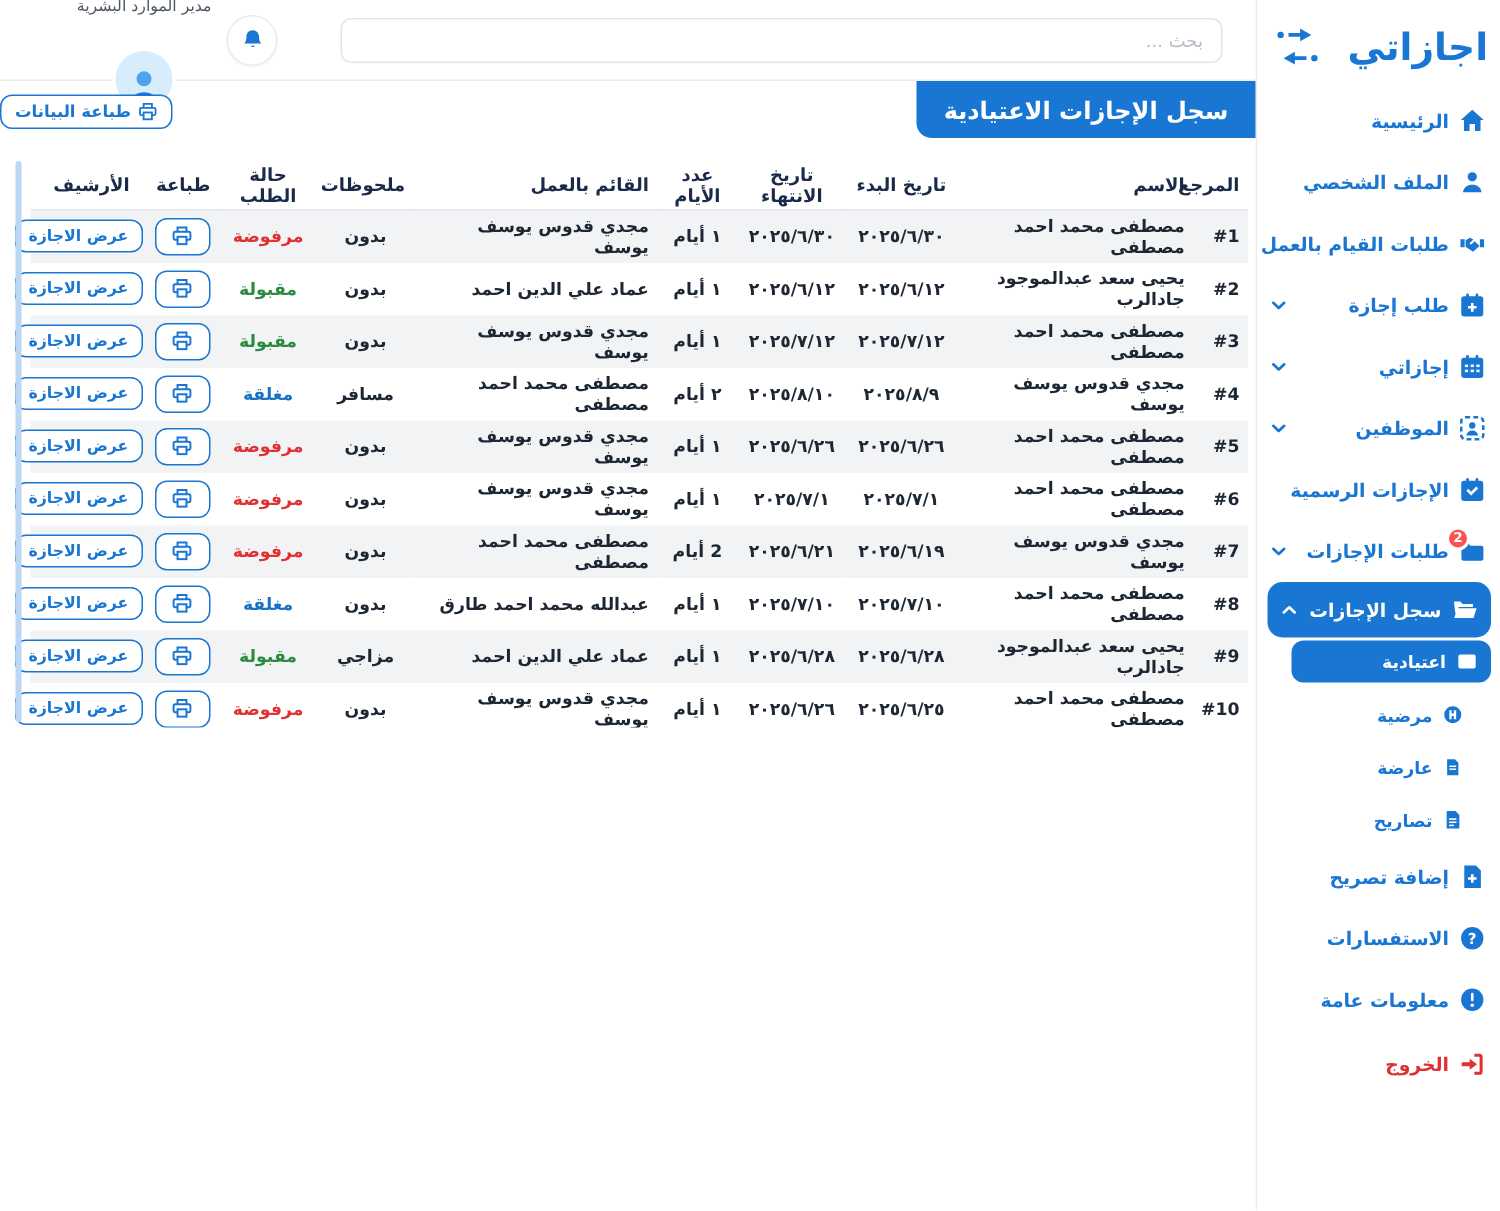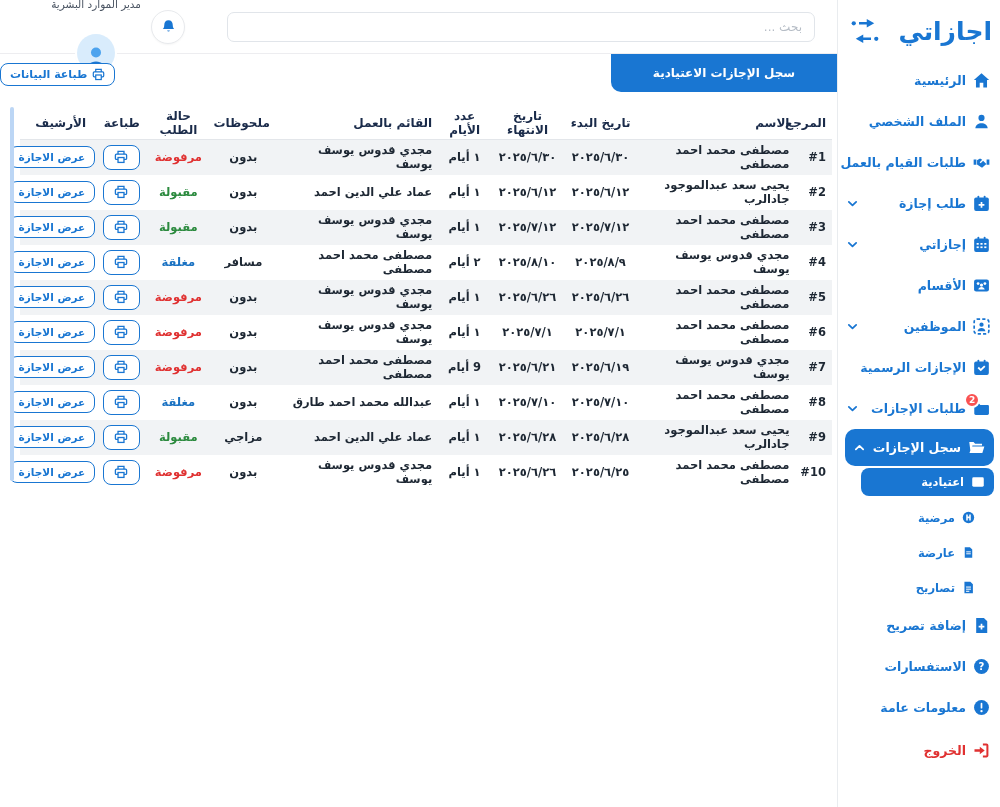"سجل الإجازات الاعتيادية" .banner { font-size: 12px -> 16px }
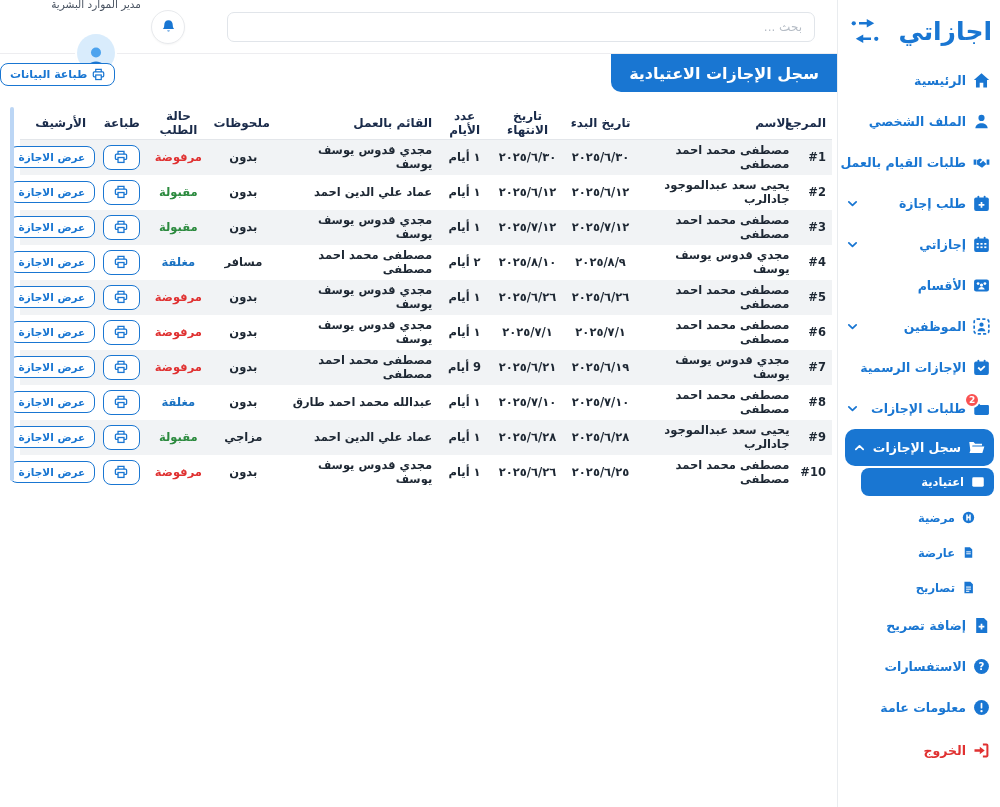"الأقسام" div.nav-item { html: <div> <span> <svg> <rect></rect> <g> <circle></circle> <circle></circle> <circle></circle> <path></path> </g> </svg> </span> <span>الأقسام</span> </div> -> none }
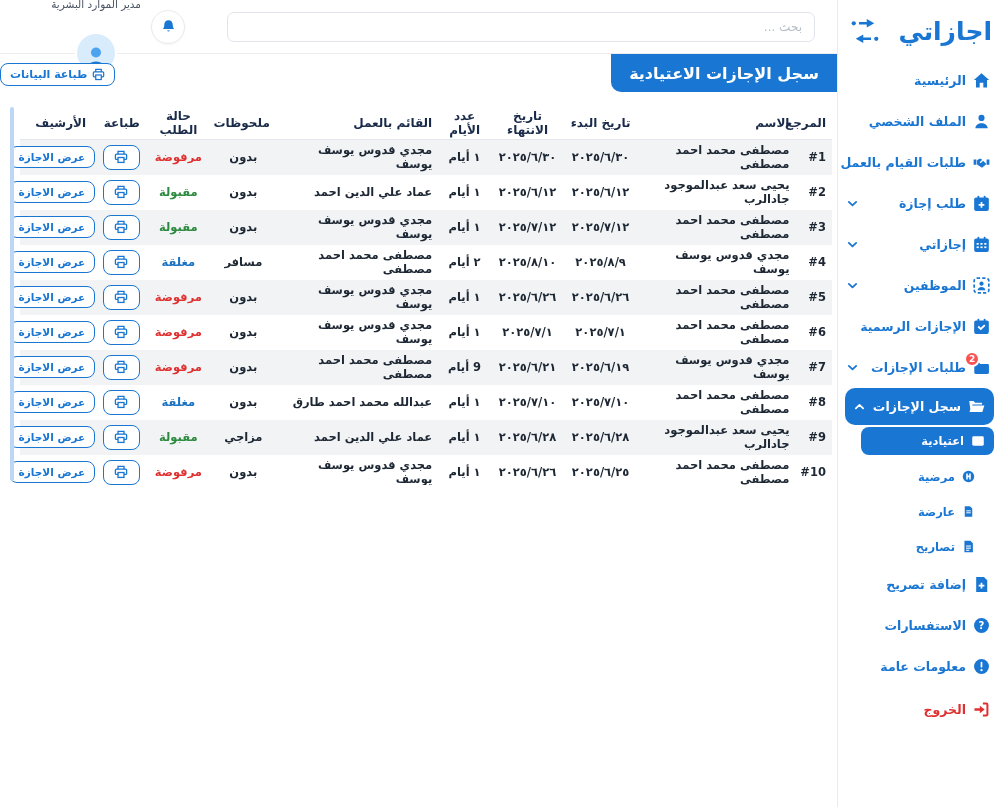"9 أيام" td.c-days { text: 9 -> 2 }
